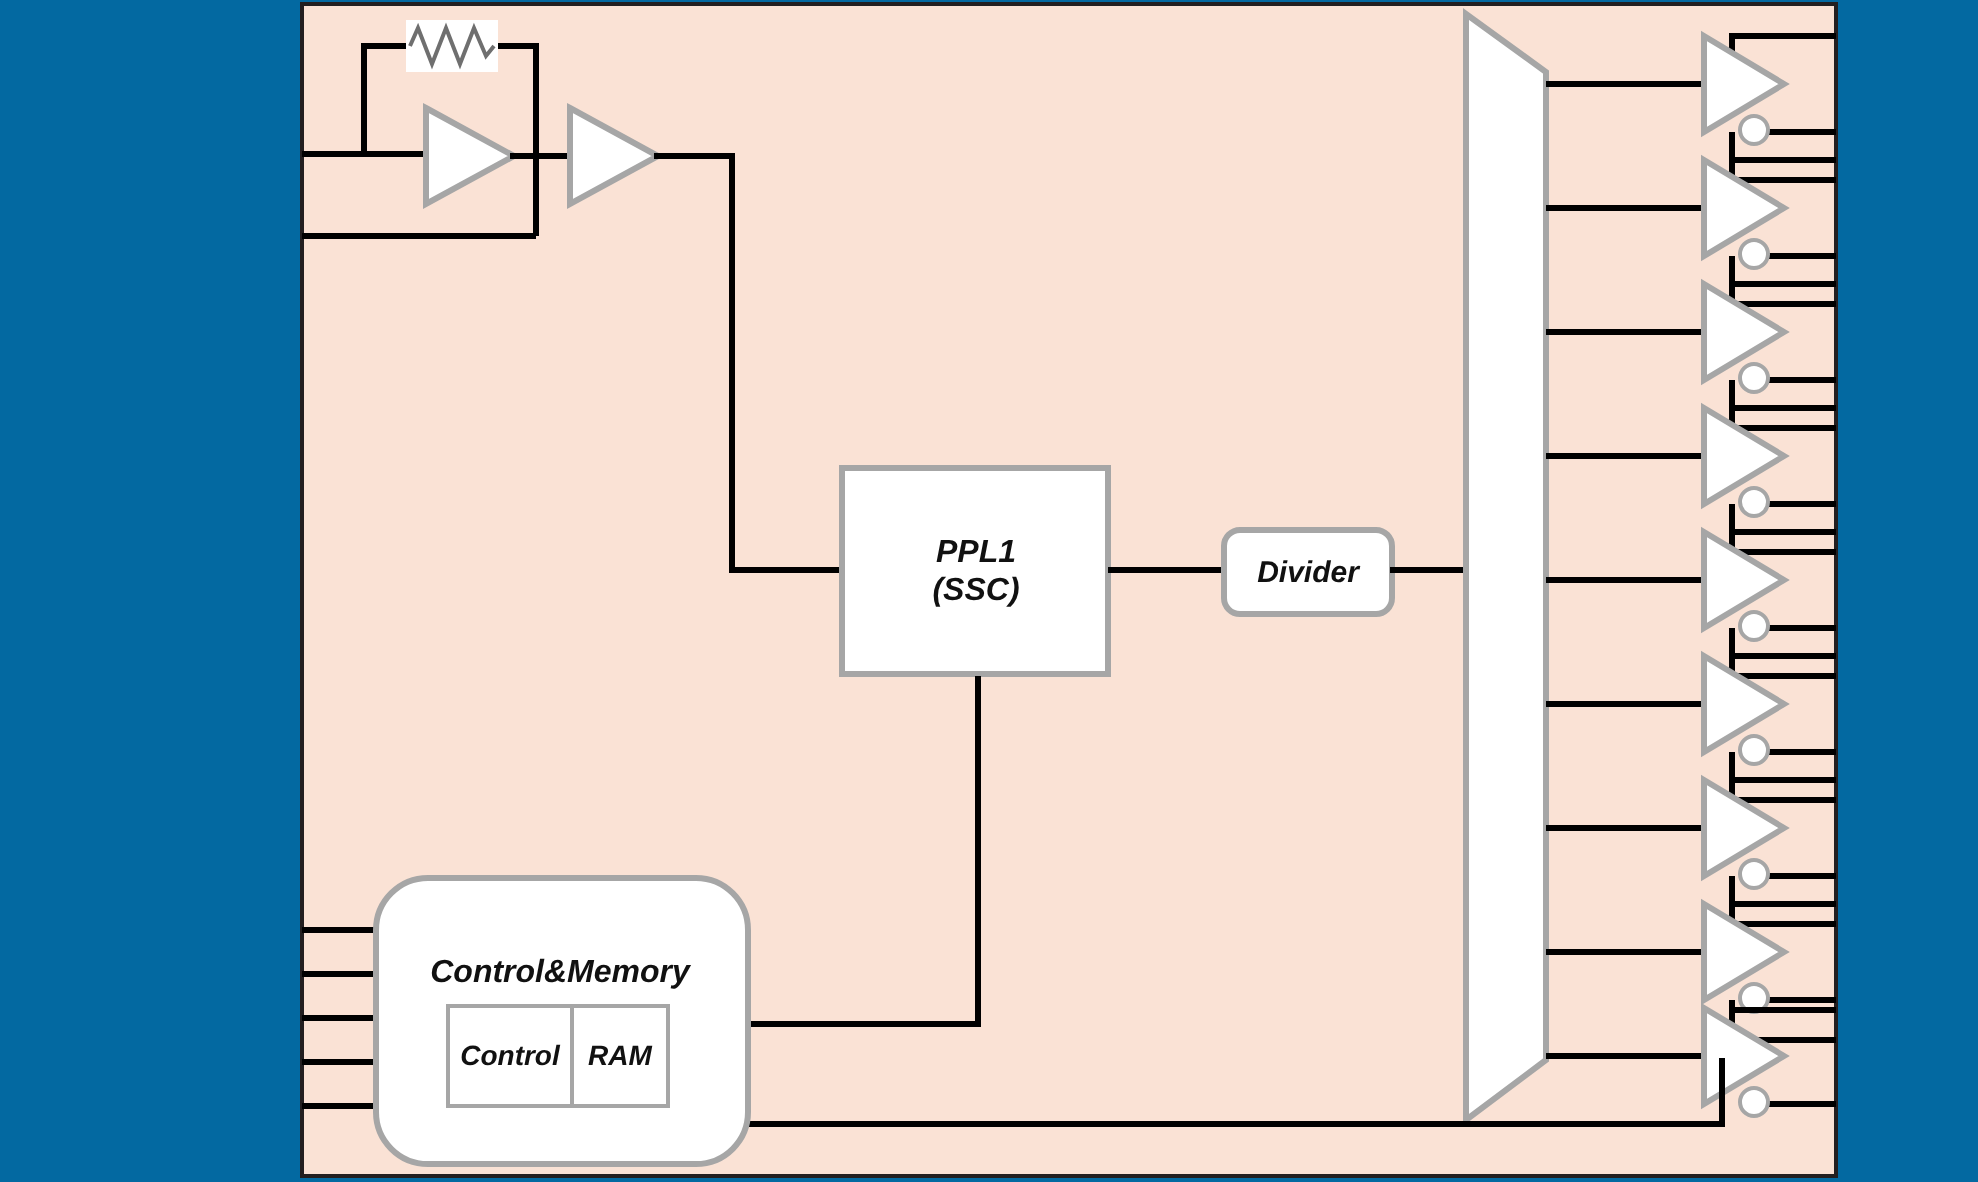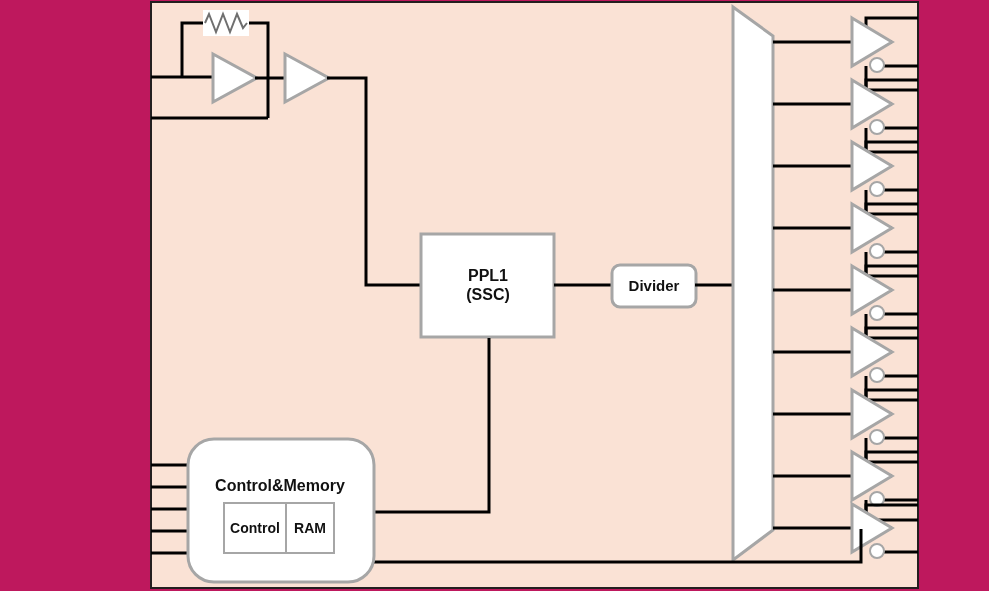"PPL1" #stage { background: #be185d -> #0369a1; font-style: none -> italic }
